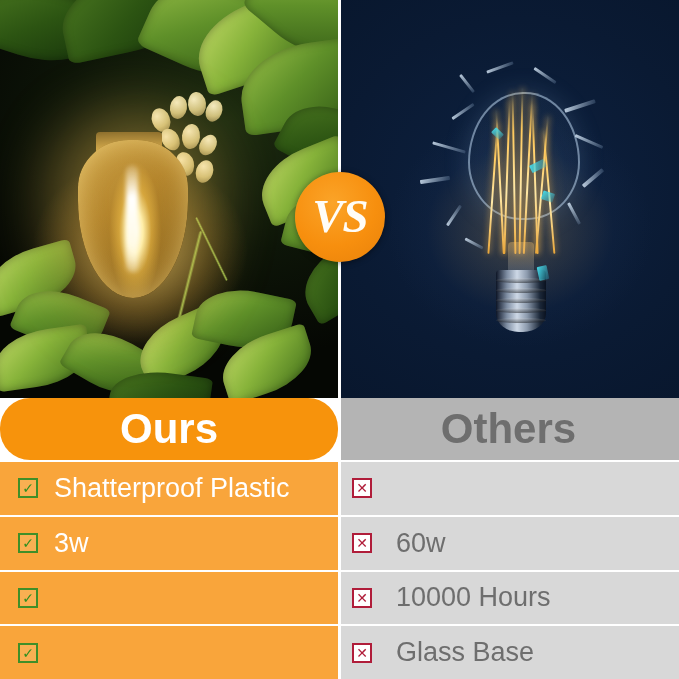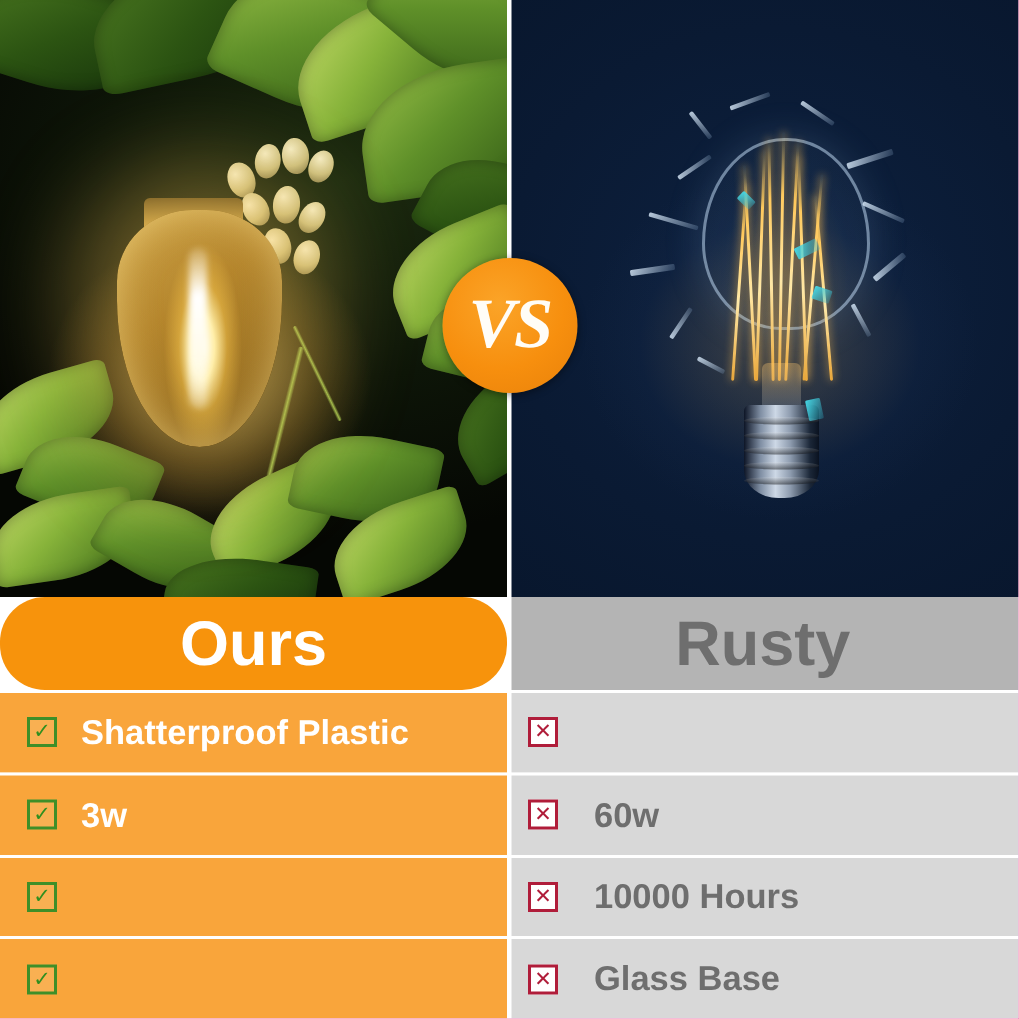"VS" #page { background: #ec4899 -> #737373 }
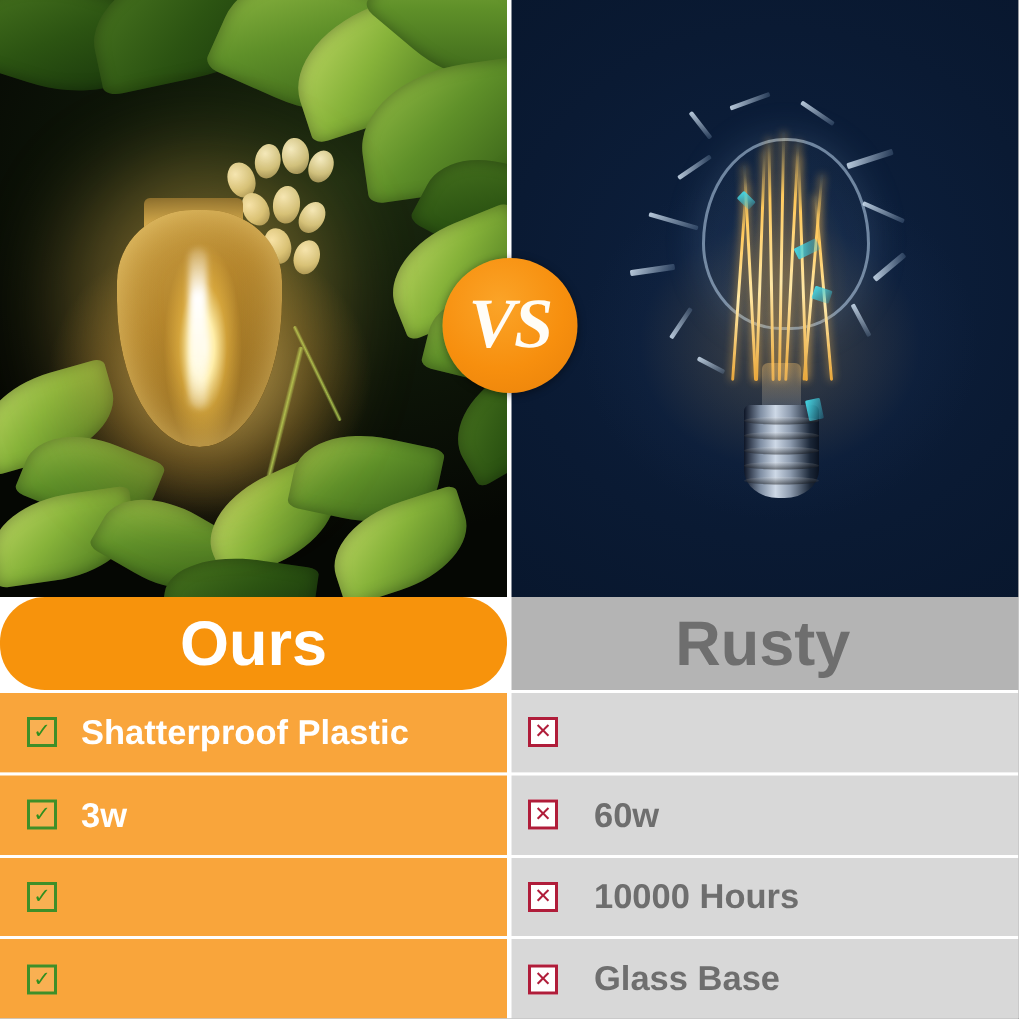"Rusty" span.hdr-label { text: Rusty -> Others }
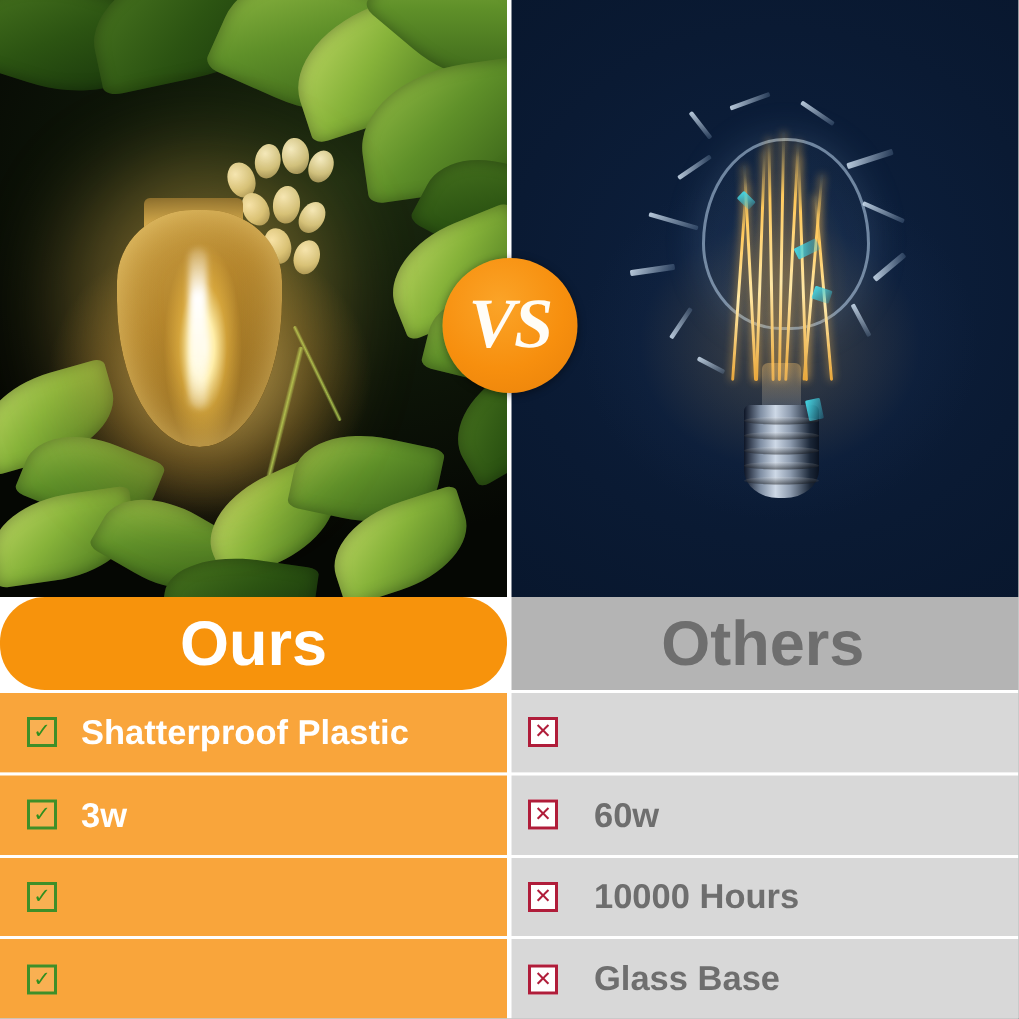"Shatterproof Plastic" .row-text { font-size: 23px -> 27px; font-weight: bold -> normal }
